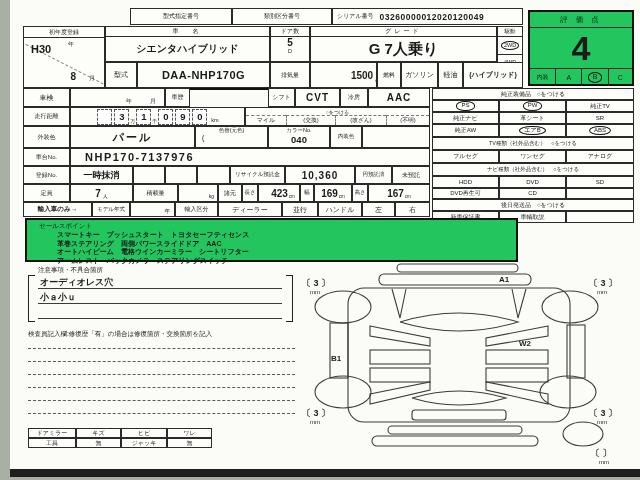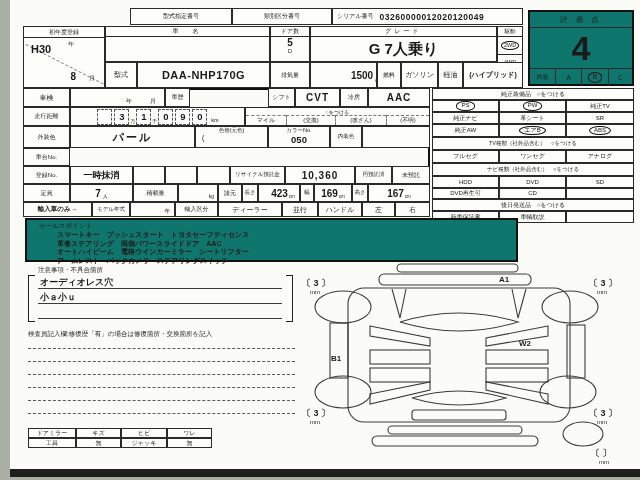"評 価 点" .box2 { background: #0f766e -> #22c55e }
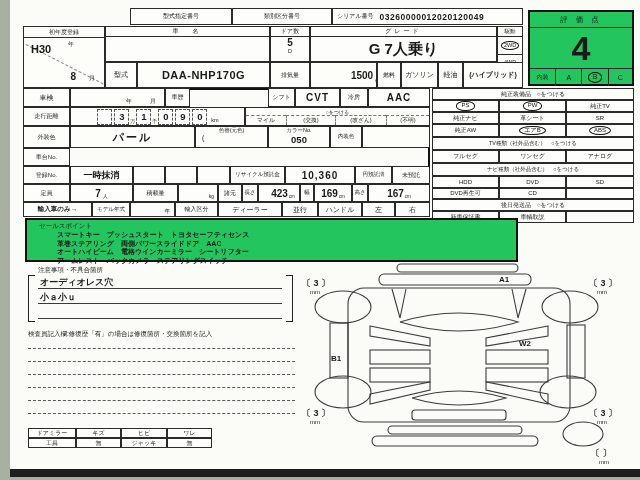"シエンタハイブリッド" div.v { html: none -> <div>シエンタハイブリッド</div> }
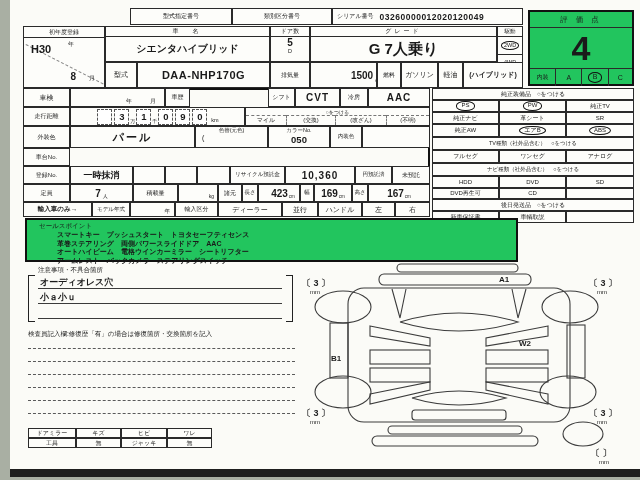"050" div.v { text: 050 -> 040 }
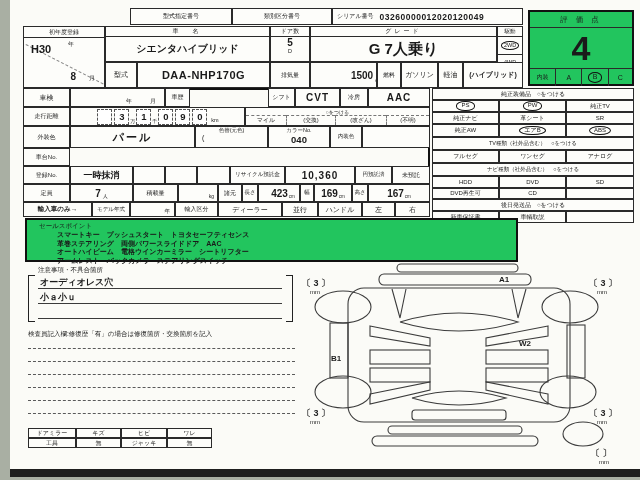"NHP170-7137976" div.cell { html: none -> <div>NHP170-7137976</div> }
